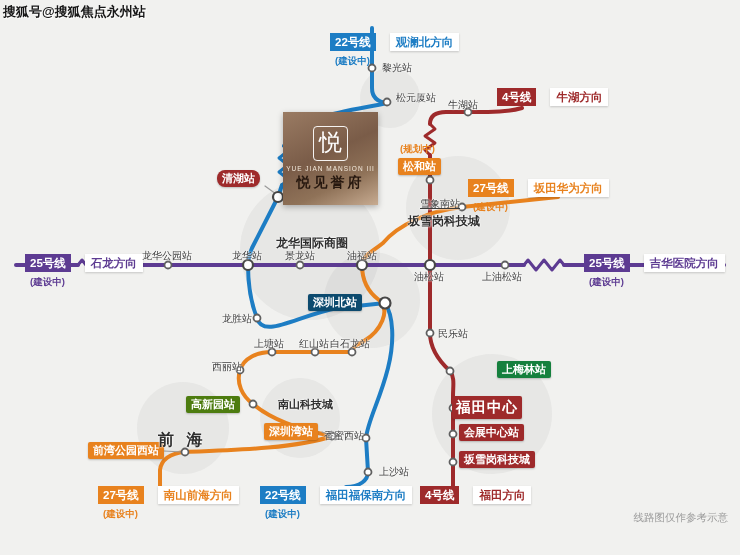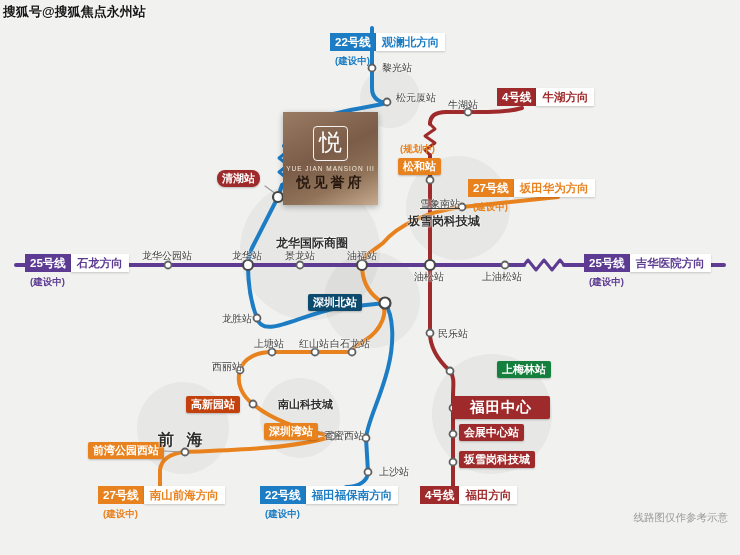"22号线" .terminal { gap: none -> 14px }
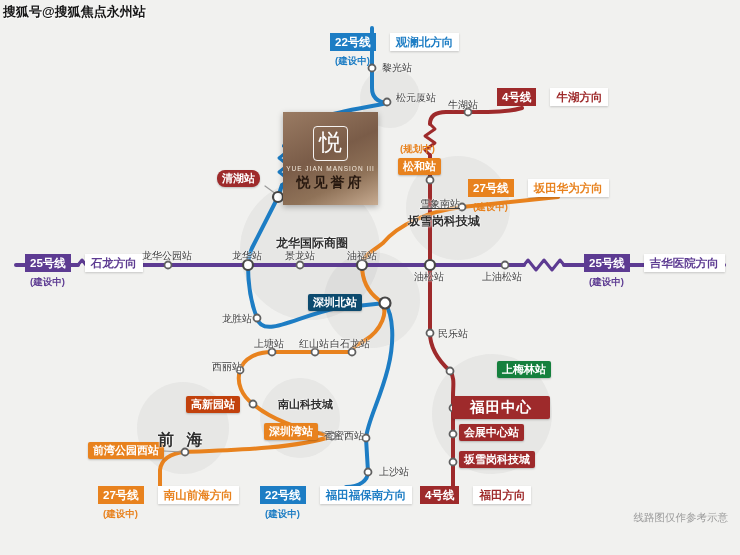"高新园站" div.badge { background: #c2410c -> #4d7c0f }
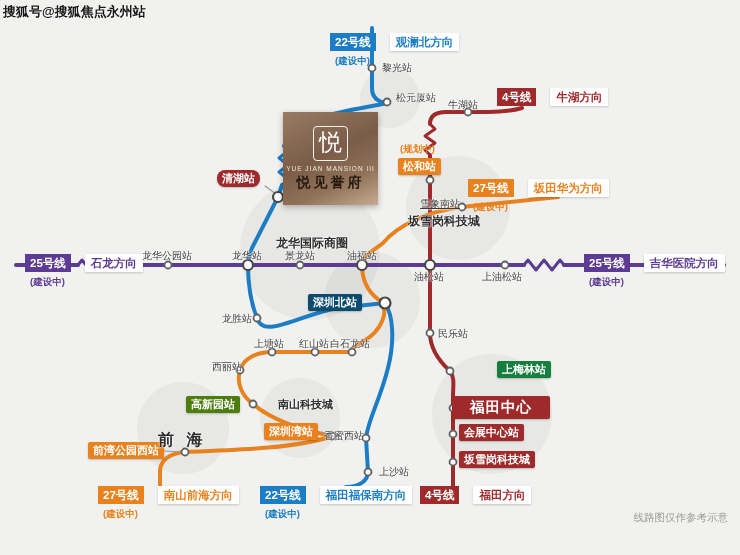"福田中心" .badge.large { padding: 0 18px -> 0 4px }
